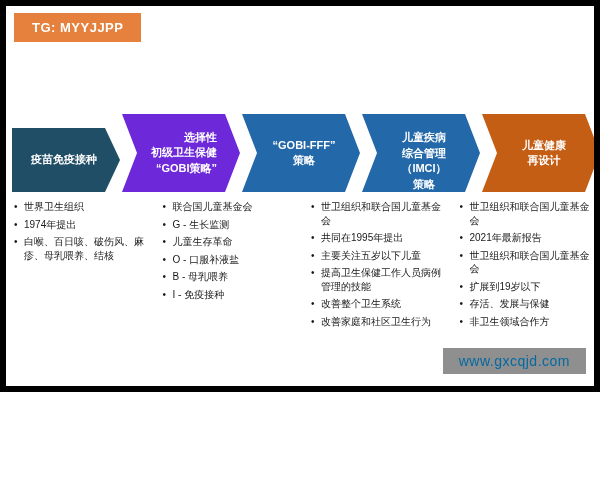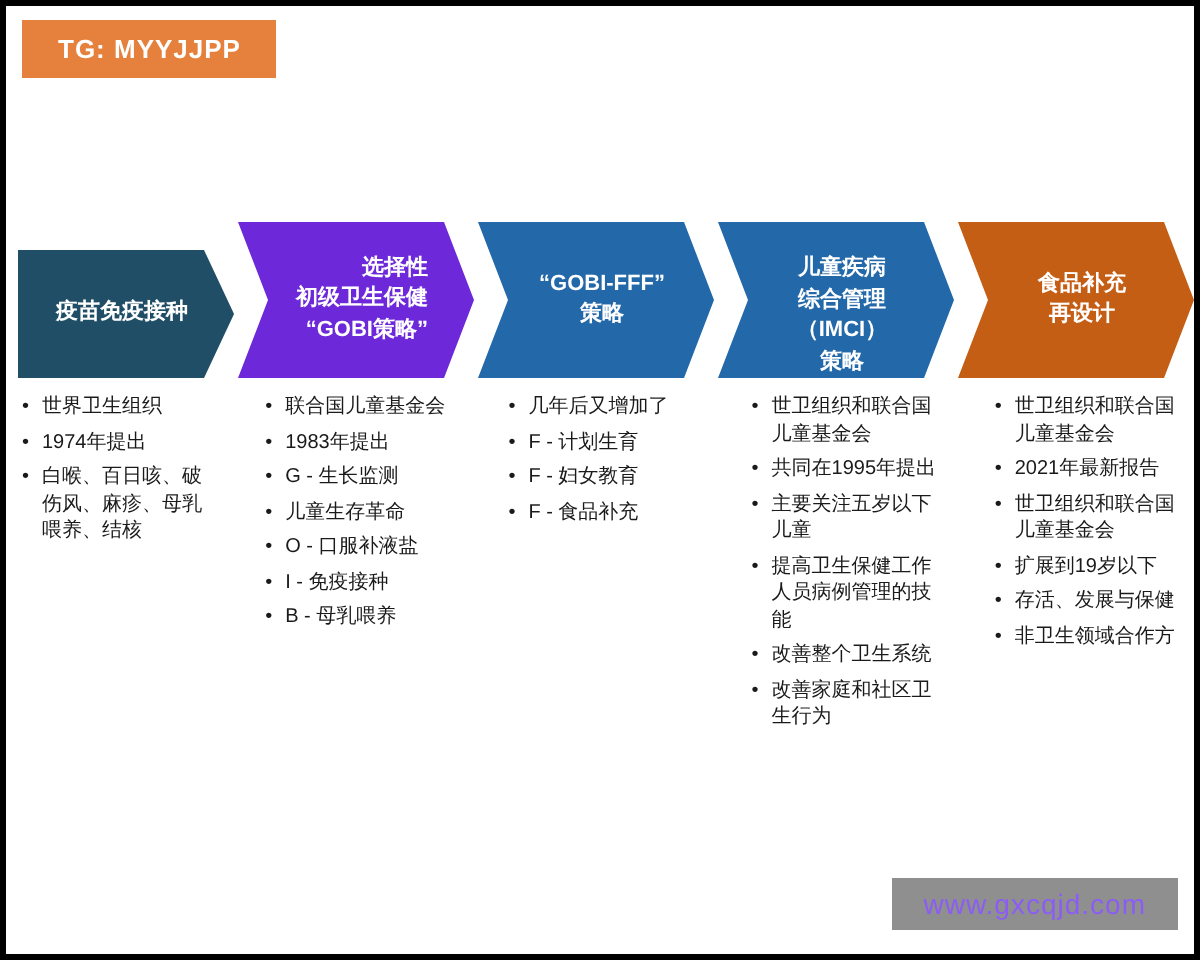"TG: MYYJJPP" .canvas { border: 3px solid #000000 -> 6px solid #000000; height: 480px -> 392px }
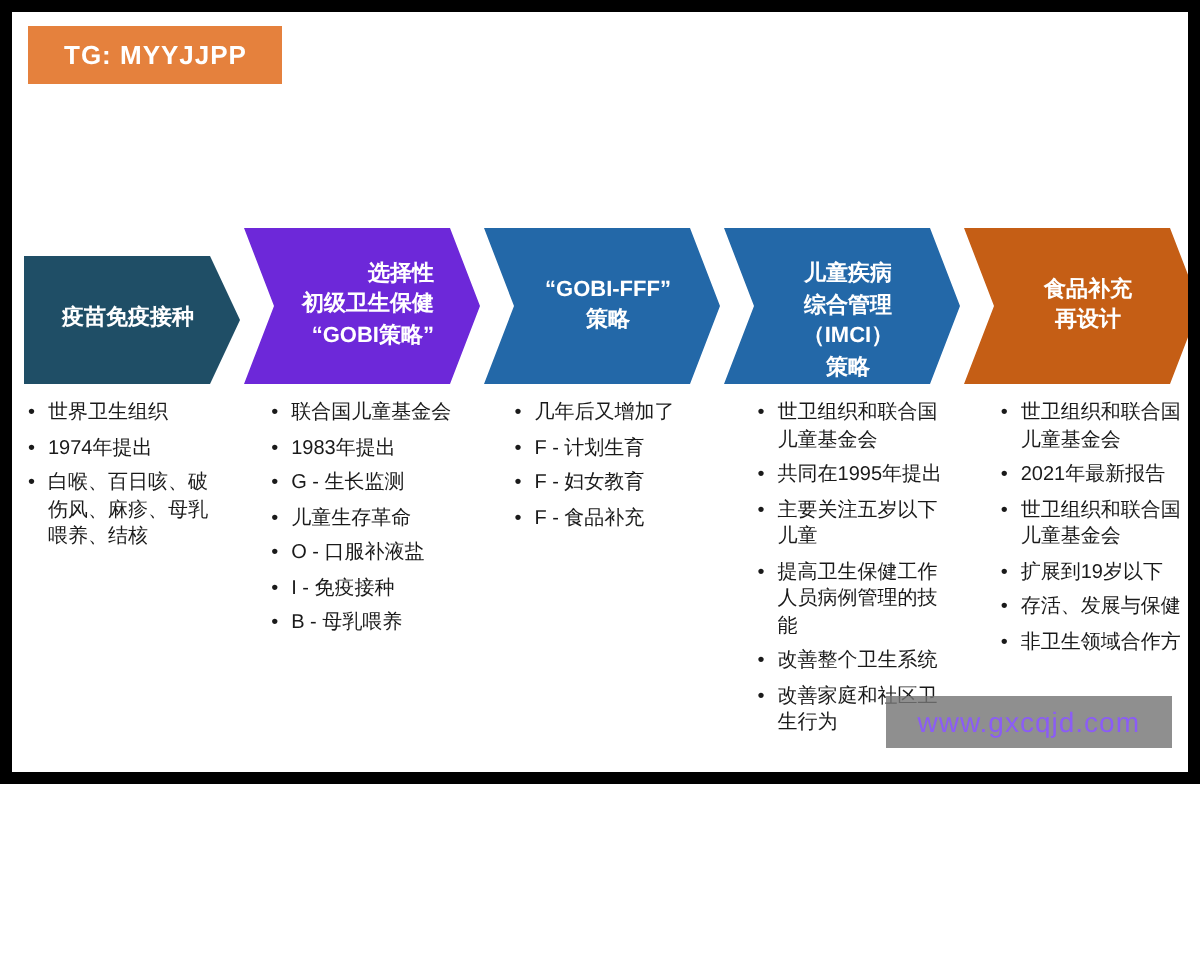"食品补充" span { text: 食品补充 -> 儿童健康 }
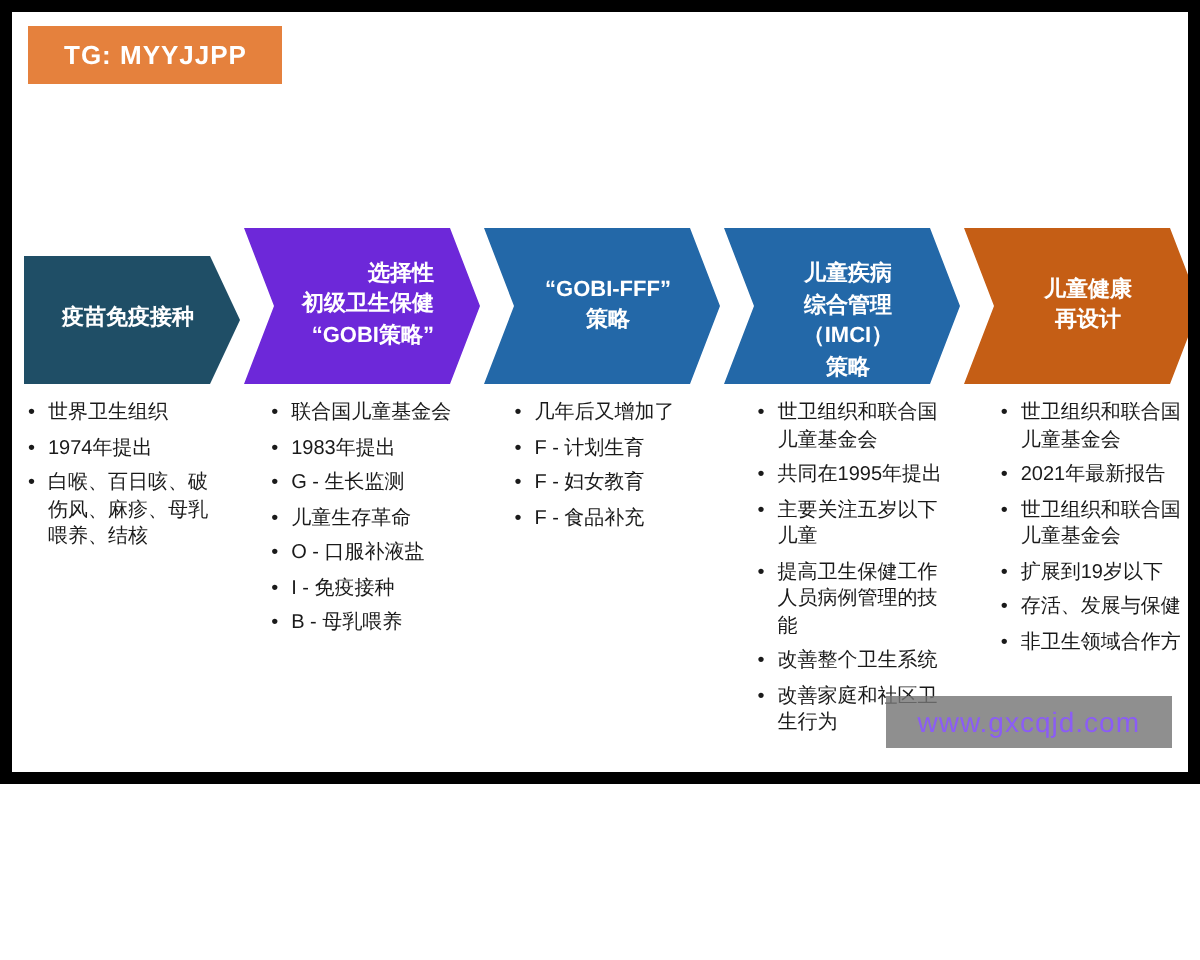"世界卫生组织" .bullets-row { gap: 20px -> 6px }
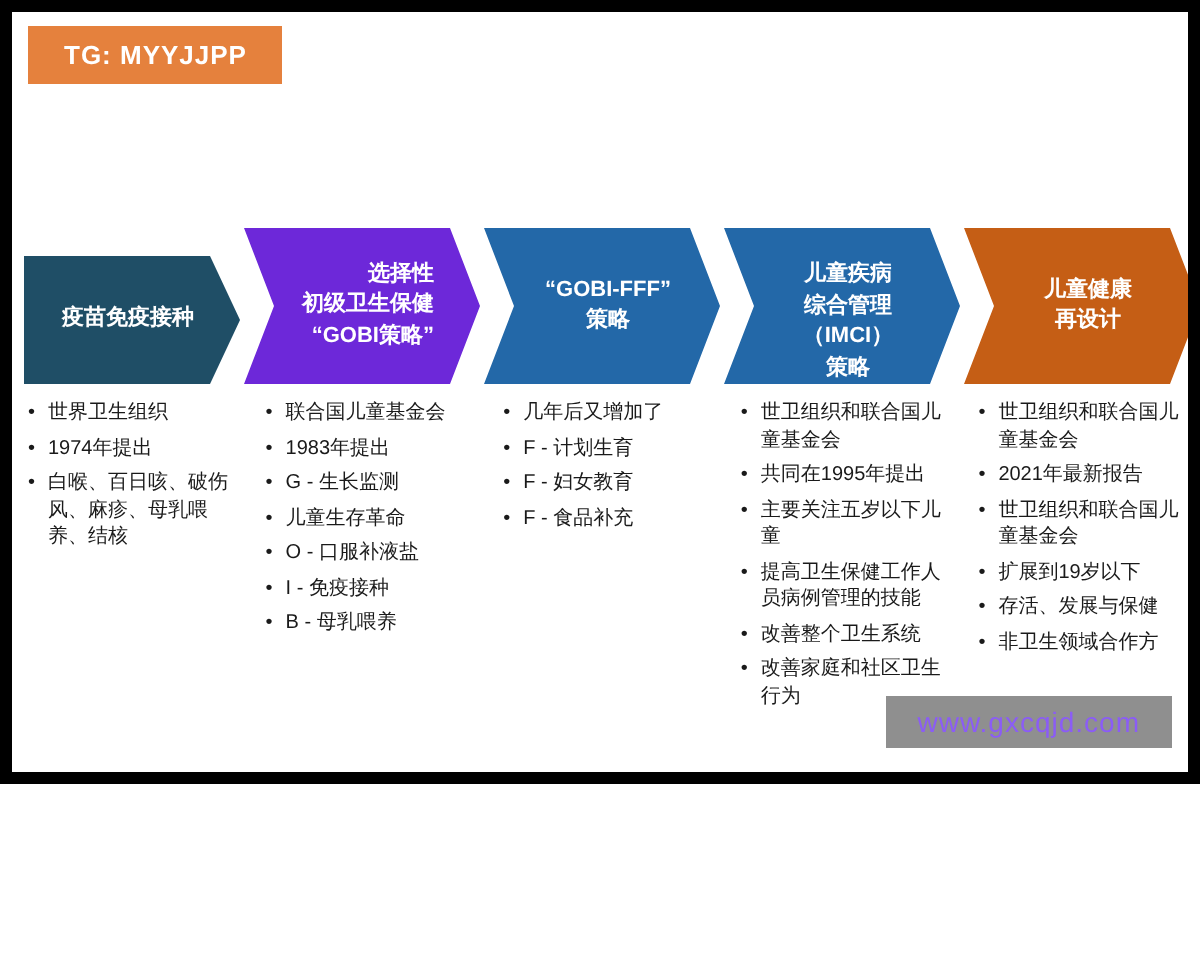"几年后又增加了" div.bullet-col { html: <div> <ul> <li>几年后又增加了</li> <li>F - 计划生育</li> <li>F - 妇女教育</li> <li>F - 食品补充</li> </ul> </div> -> none }
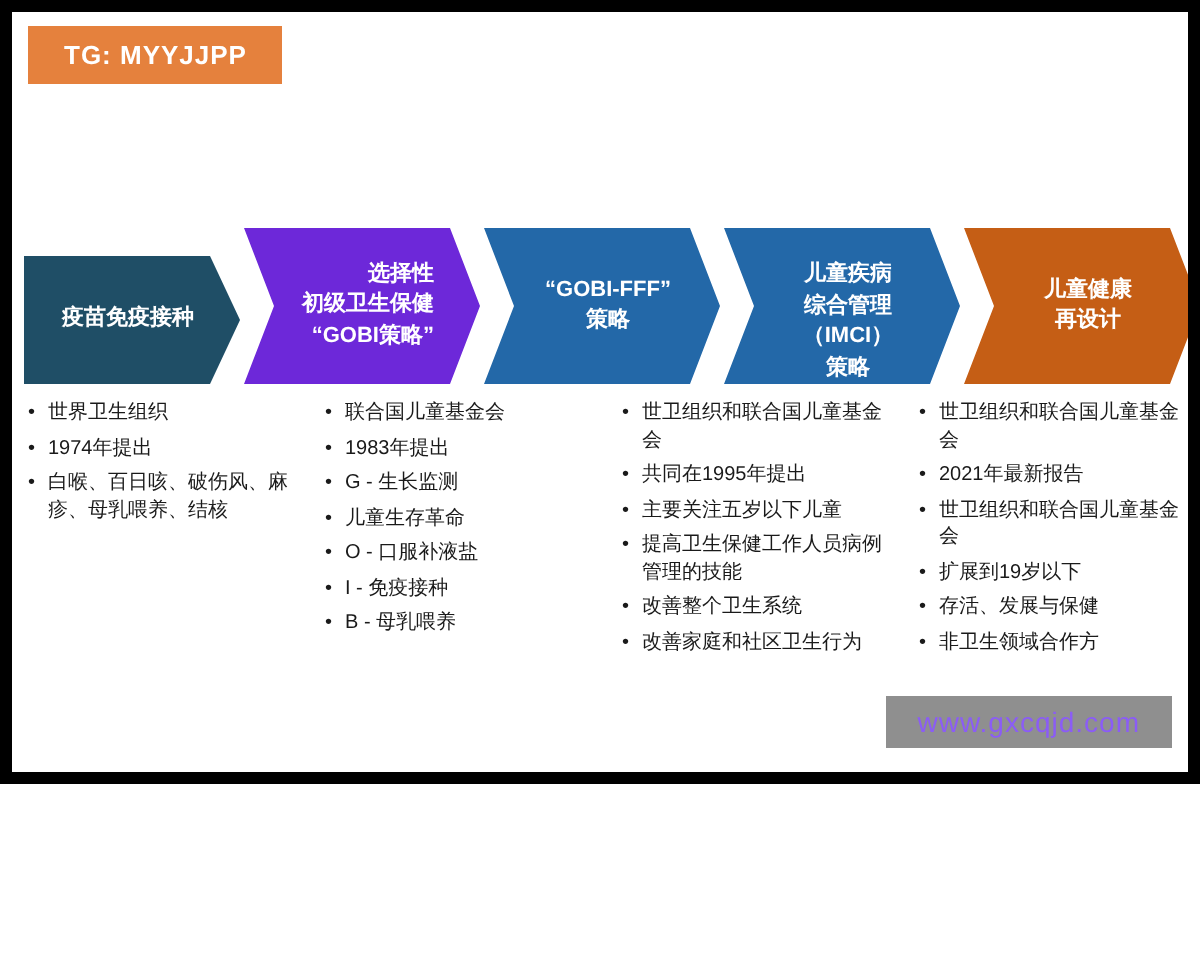"1983年提出" li { html: <li>1983年提出</li> -> none }
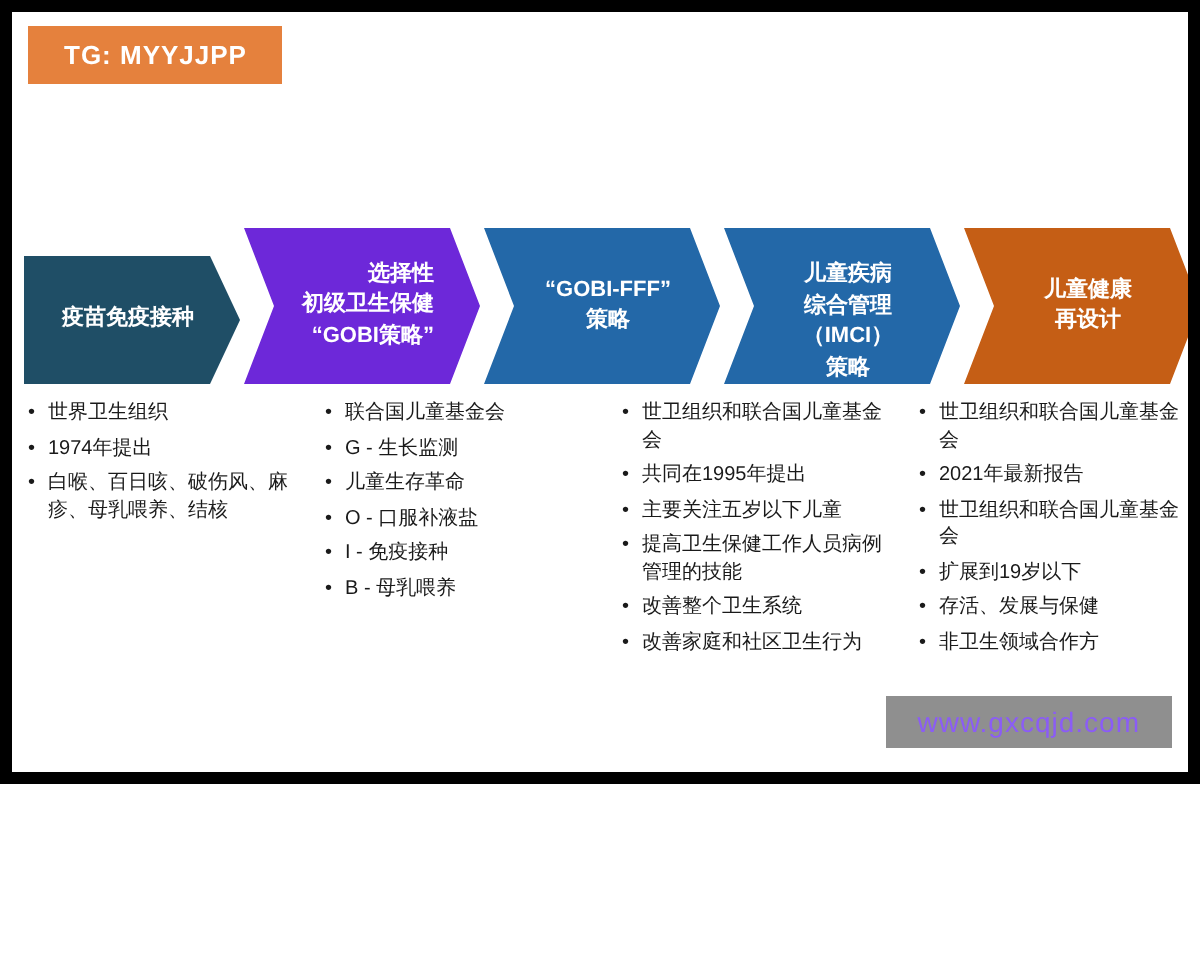"I - 免疫接种" li { order: before "B - 母乳喂养" -> after "B - 母乳喂养" }
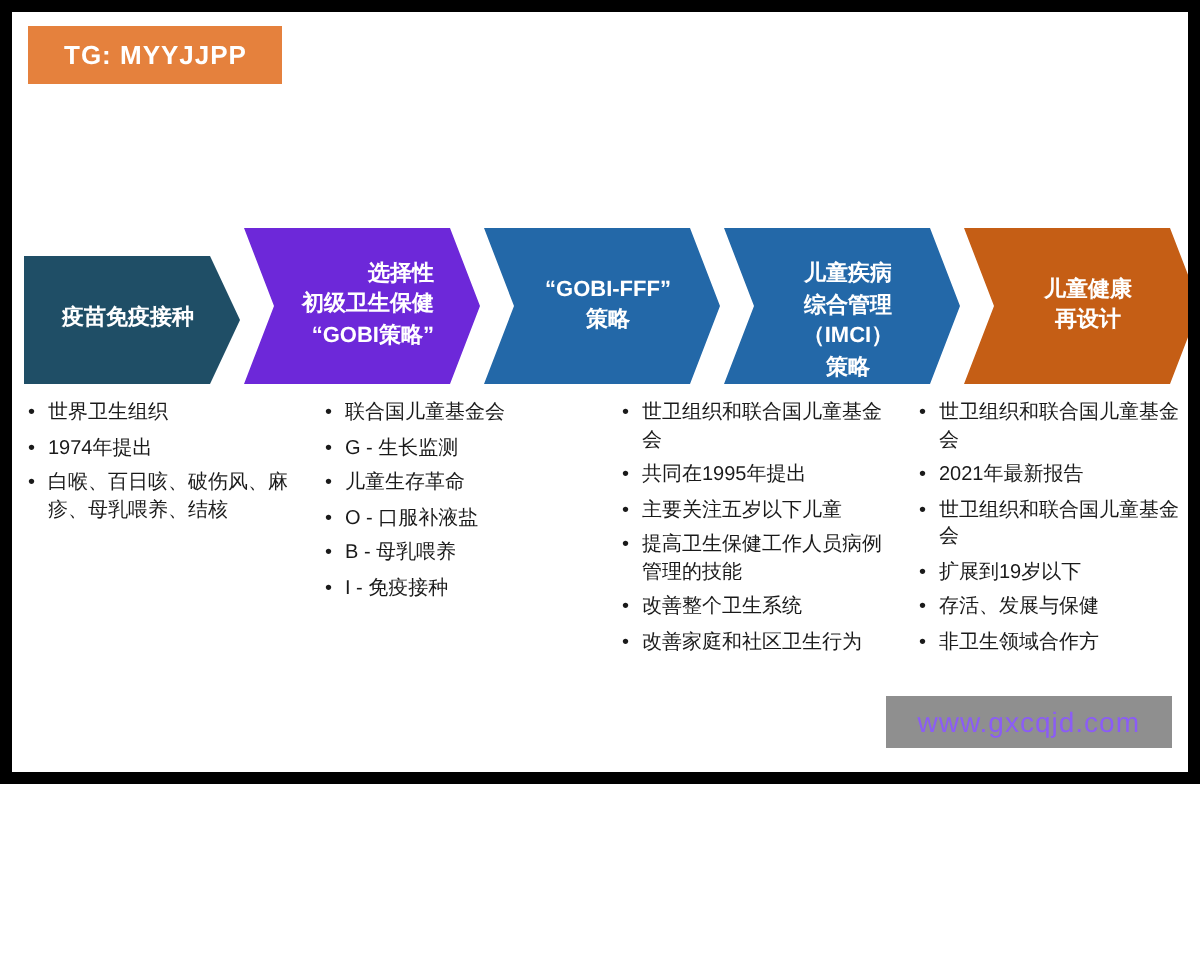"www.gxcqjd.com" .watermark { color: #8b5cf6 -> #0369a1 }
